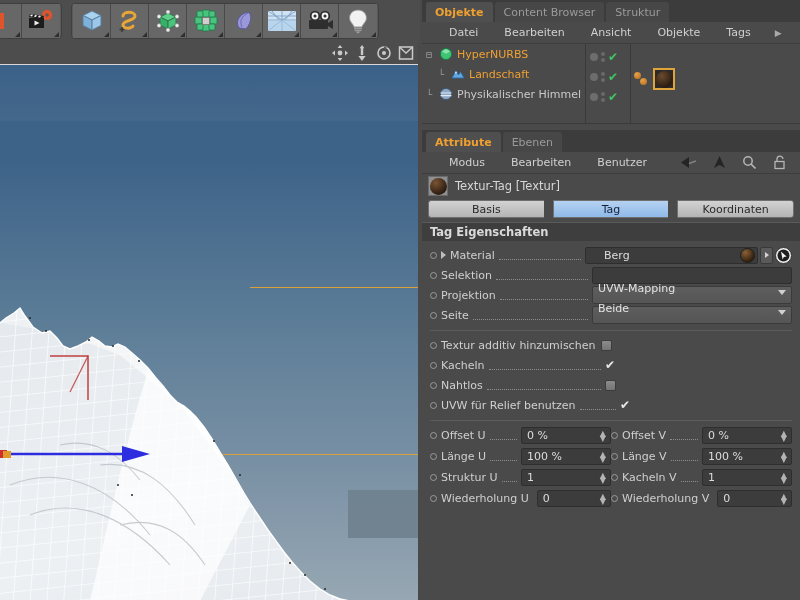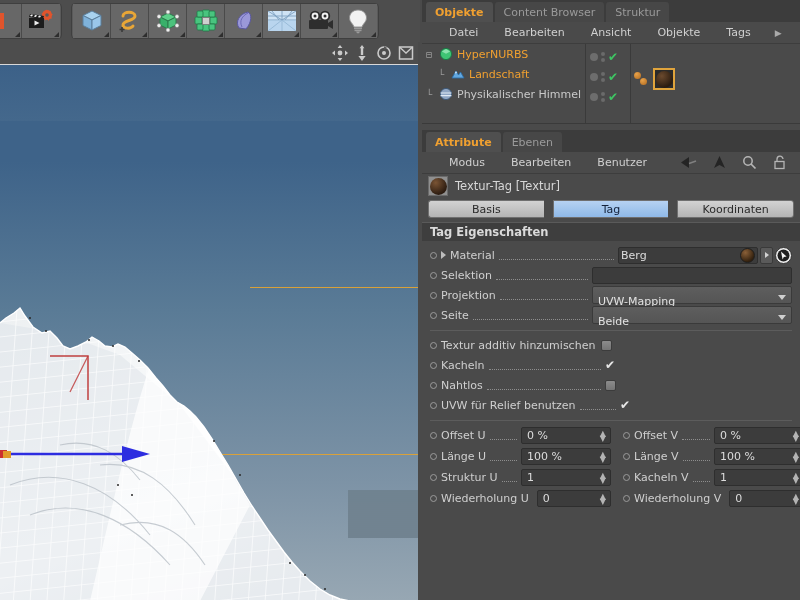"Berg" .mat-field { padding-left: 2px -> 18px; width: 140px -> 173px }
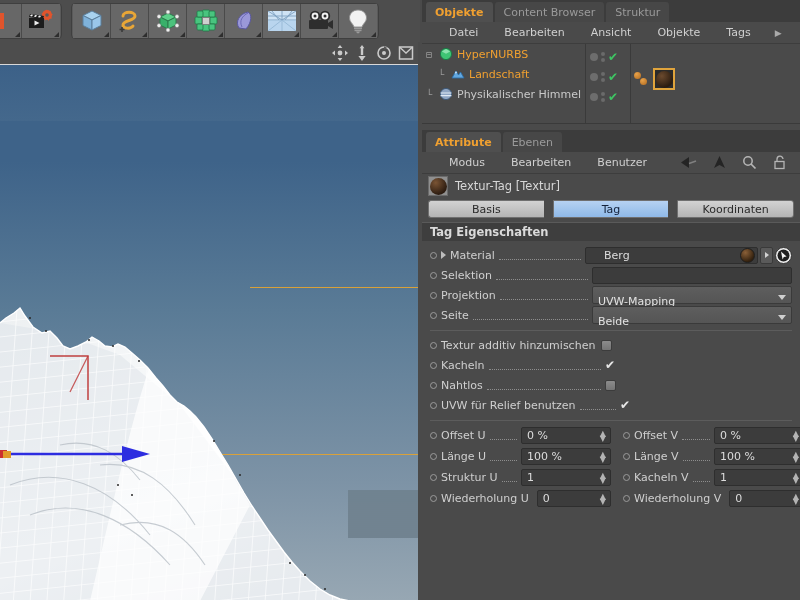"UVW-Mapping" .dd { align-items: flex-start -> flex-end }
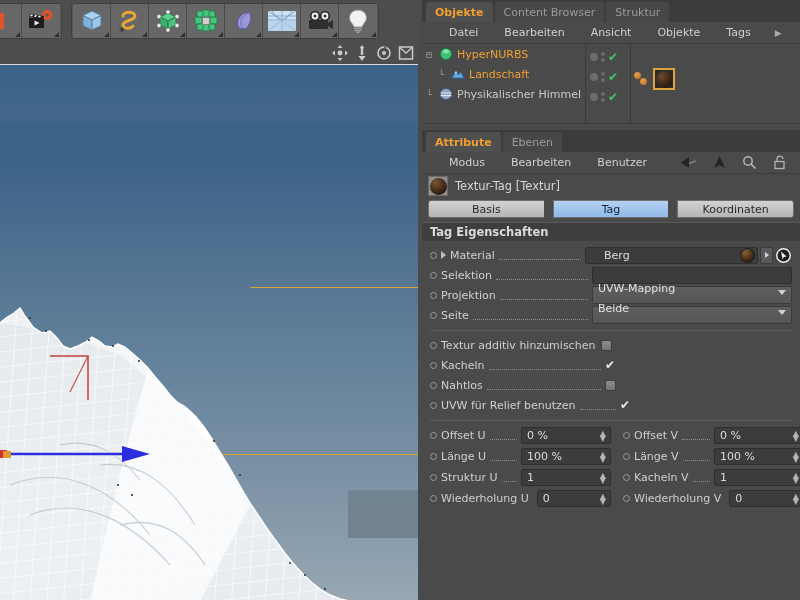"Offset U" .grid2 { gap: 12px -> none }
